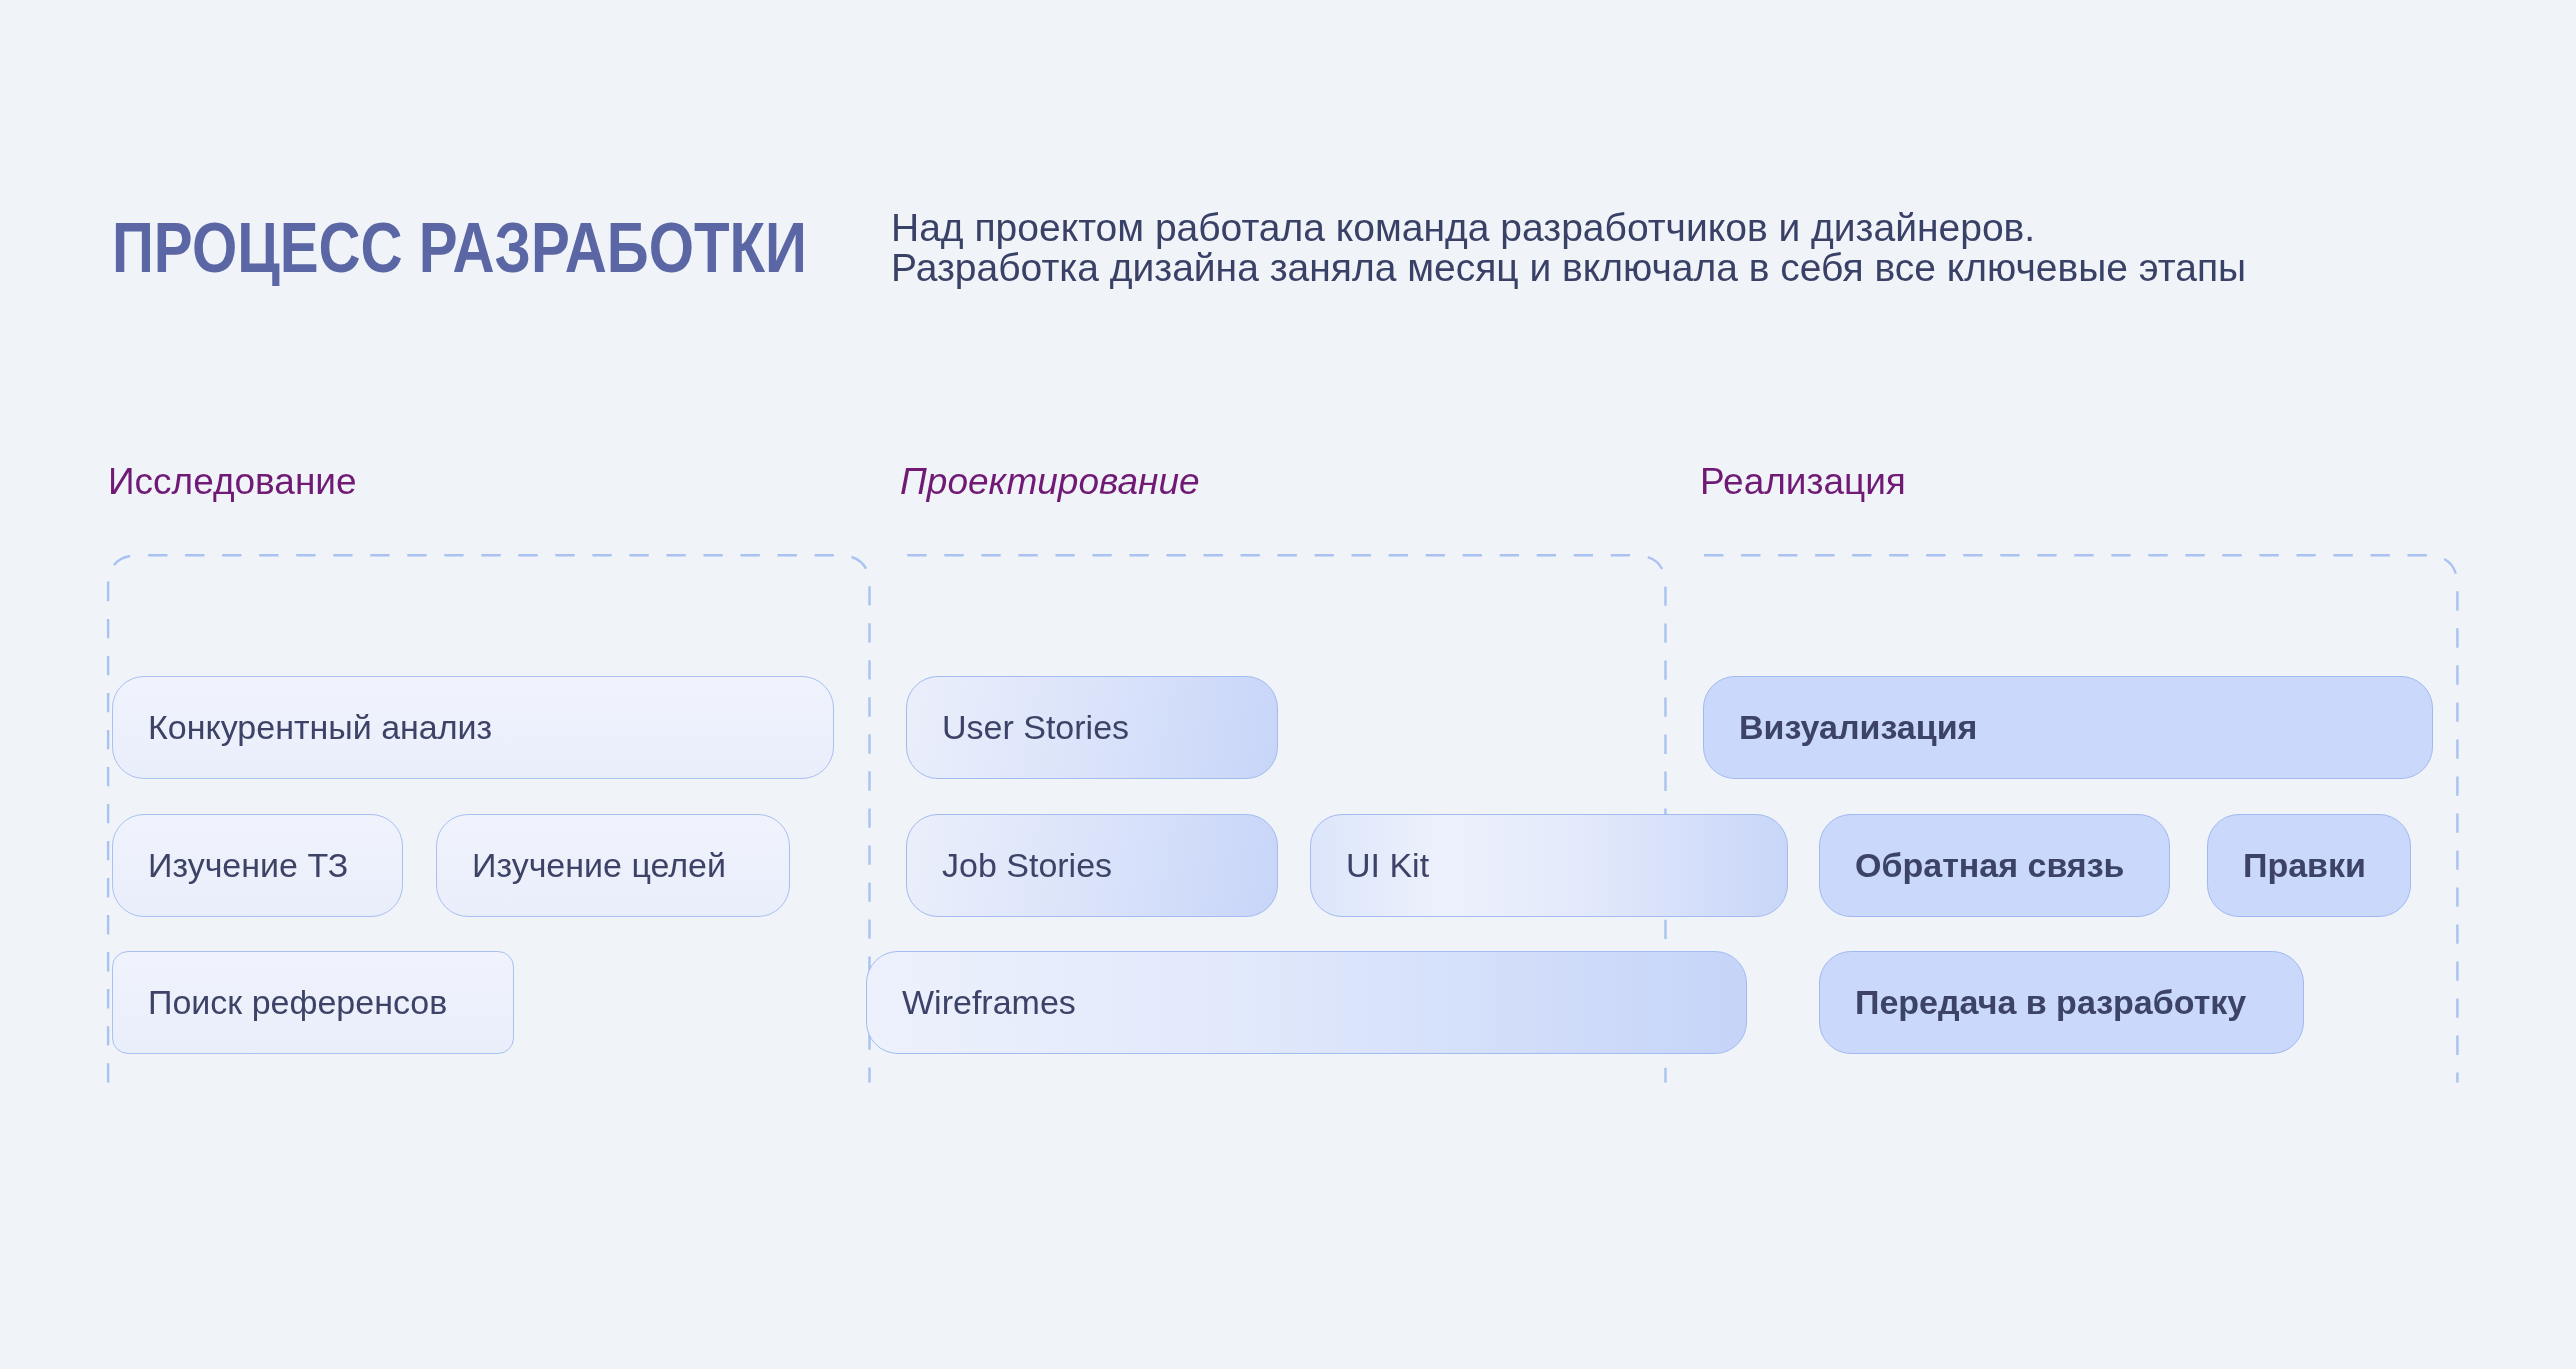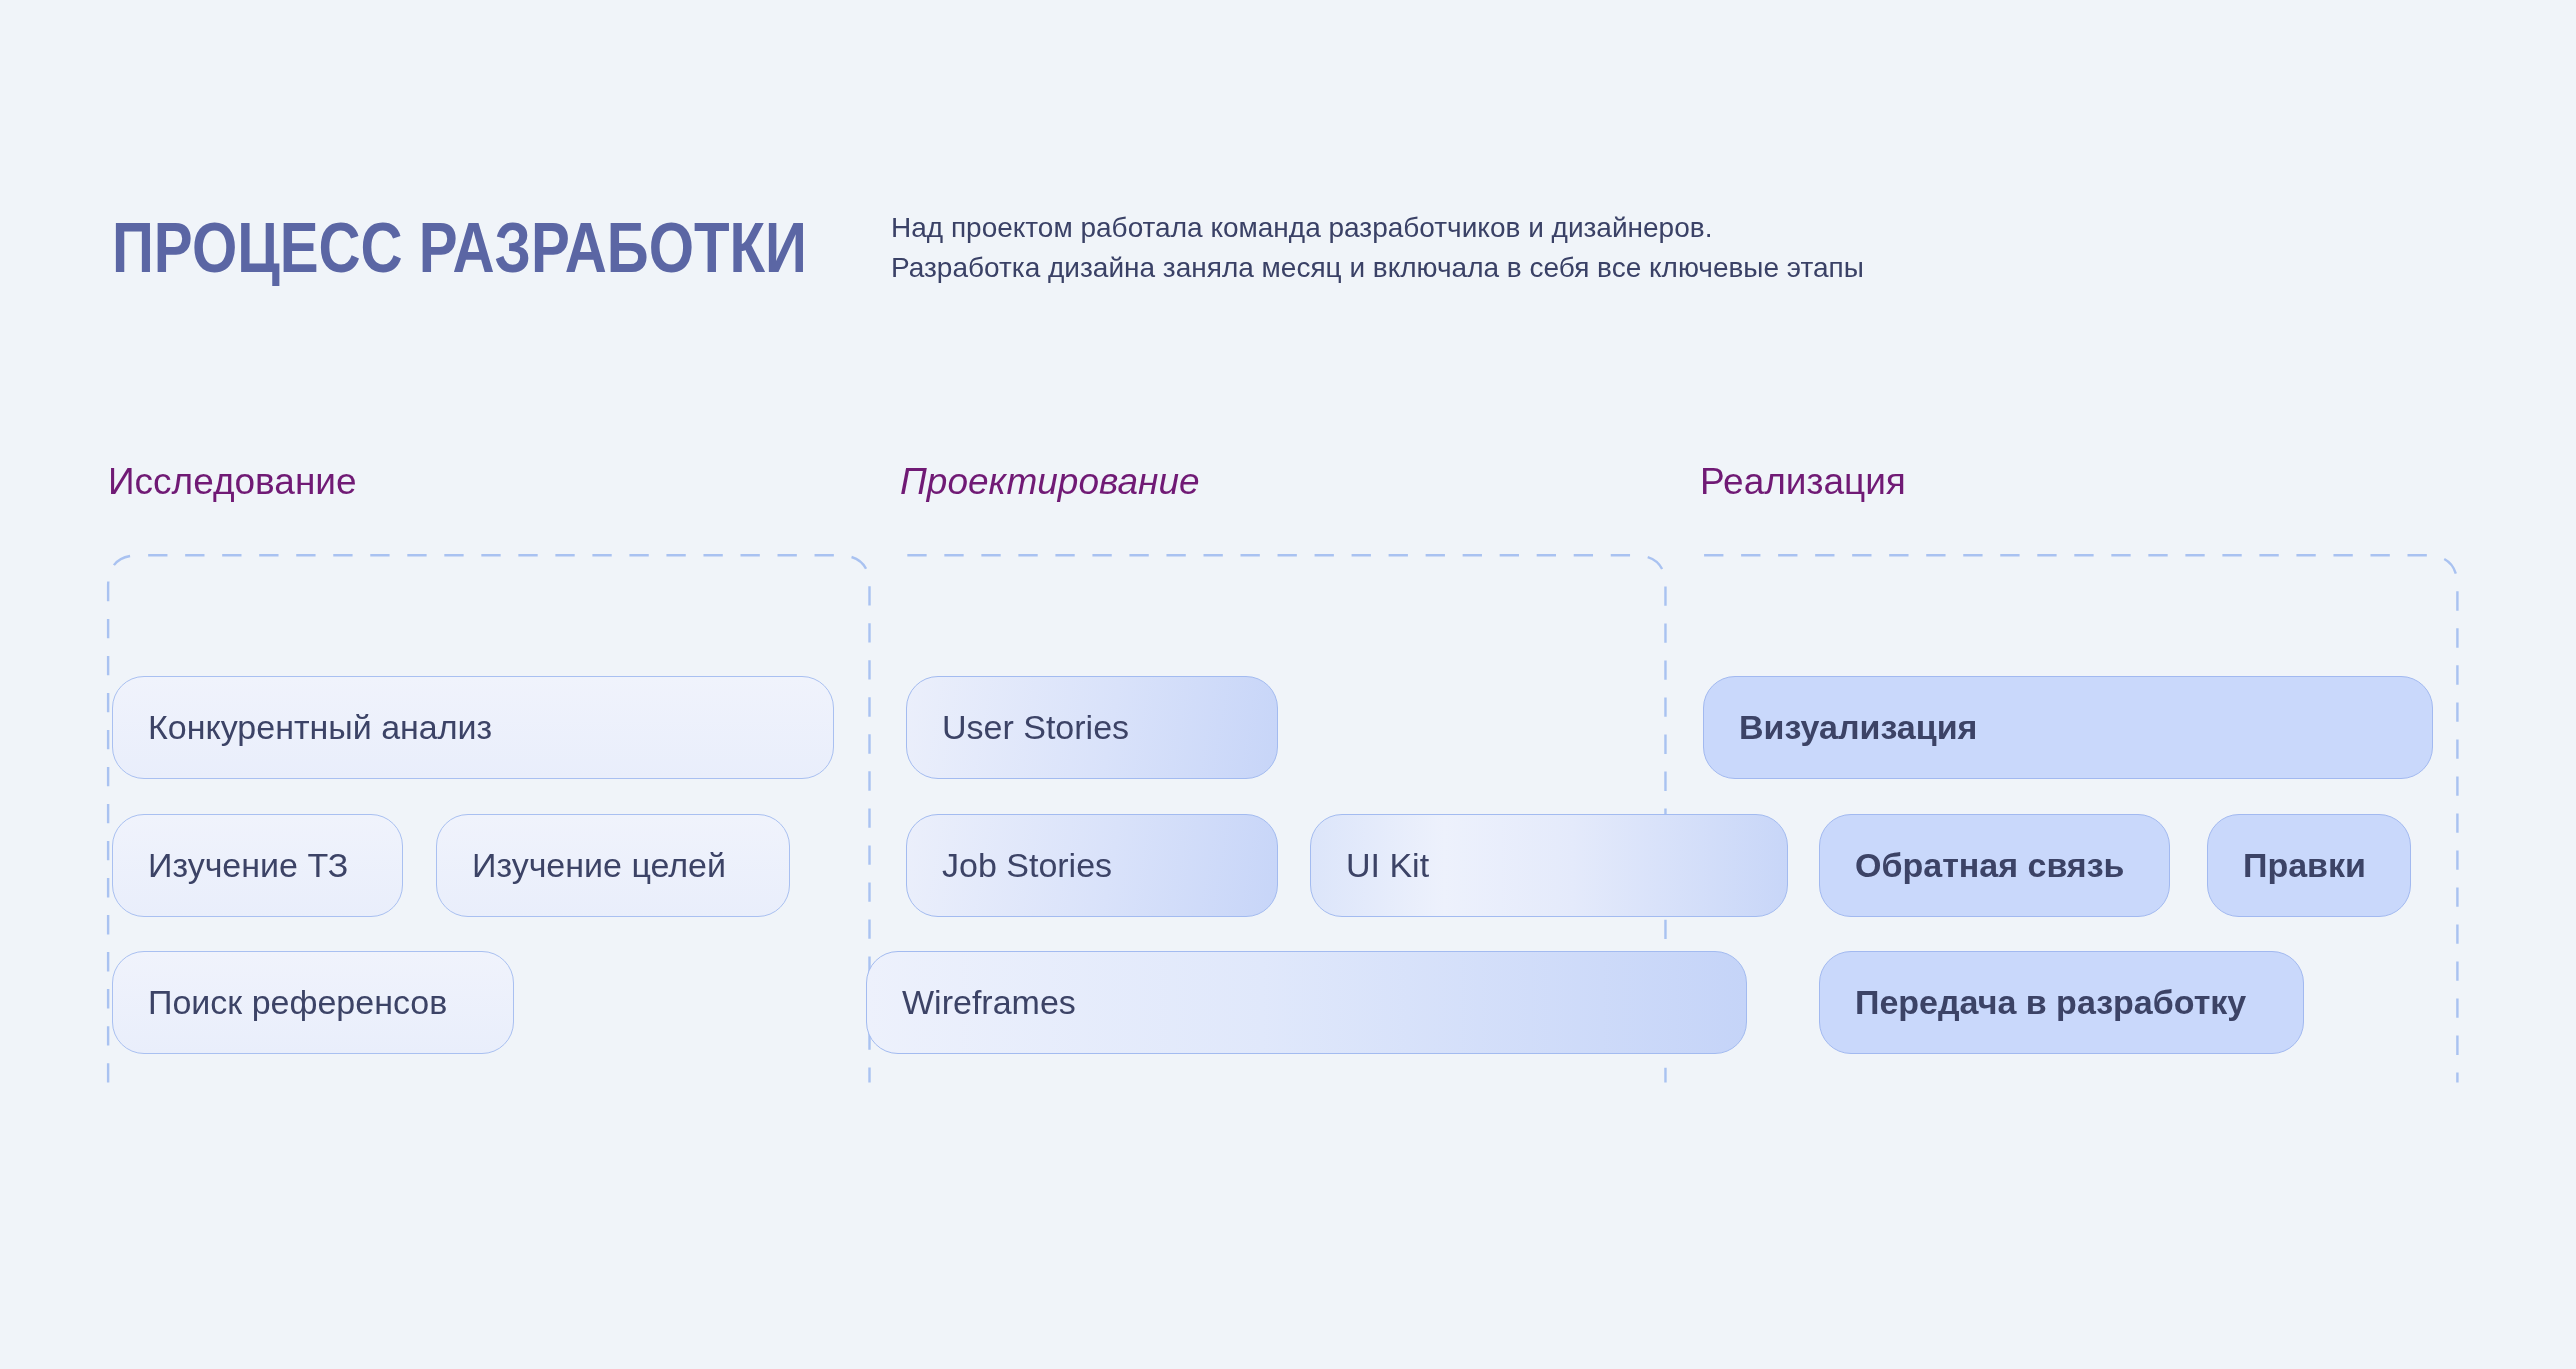"Над проектом работала команда" .desc { font-size: 28px -> 39px }
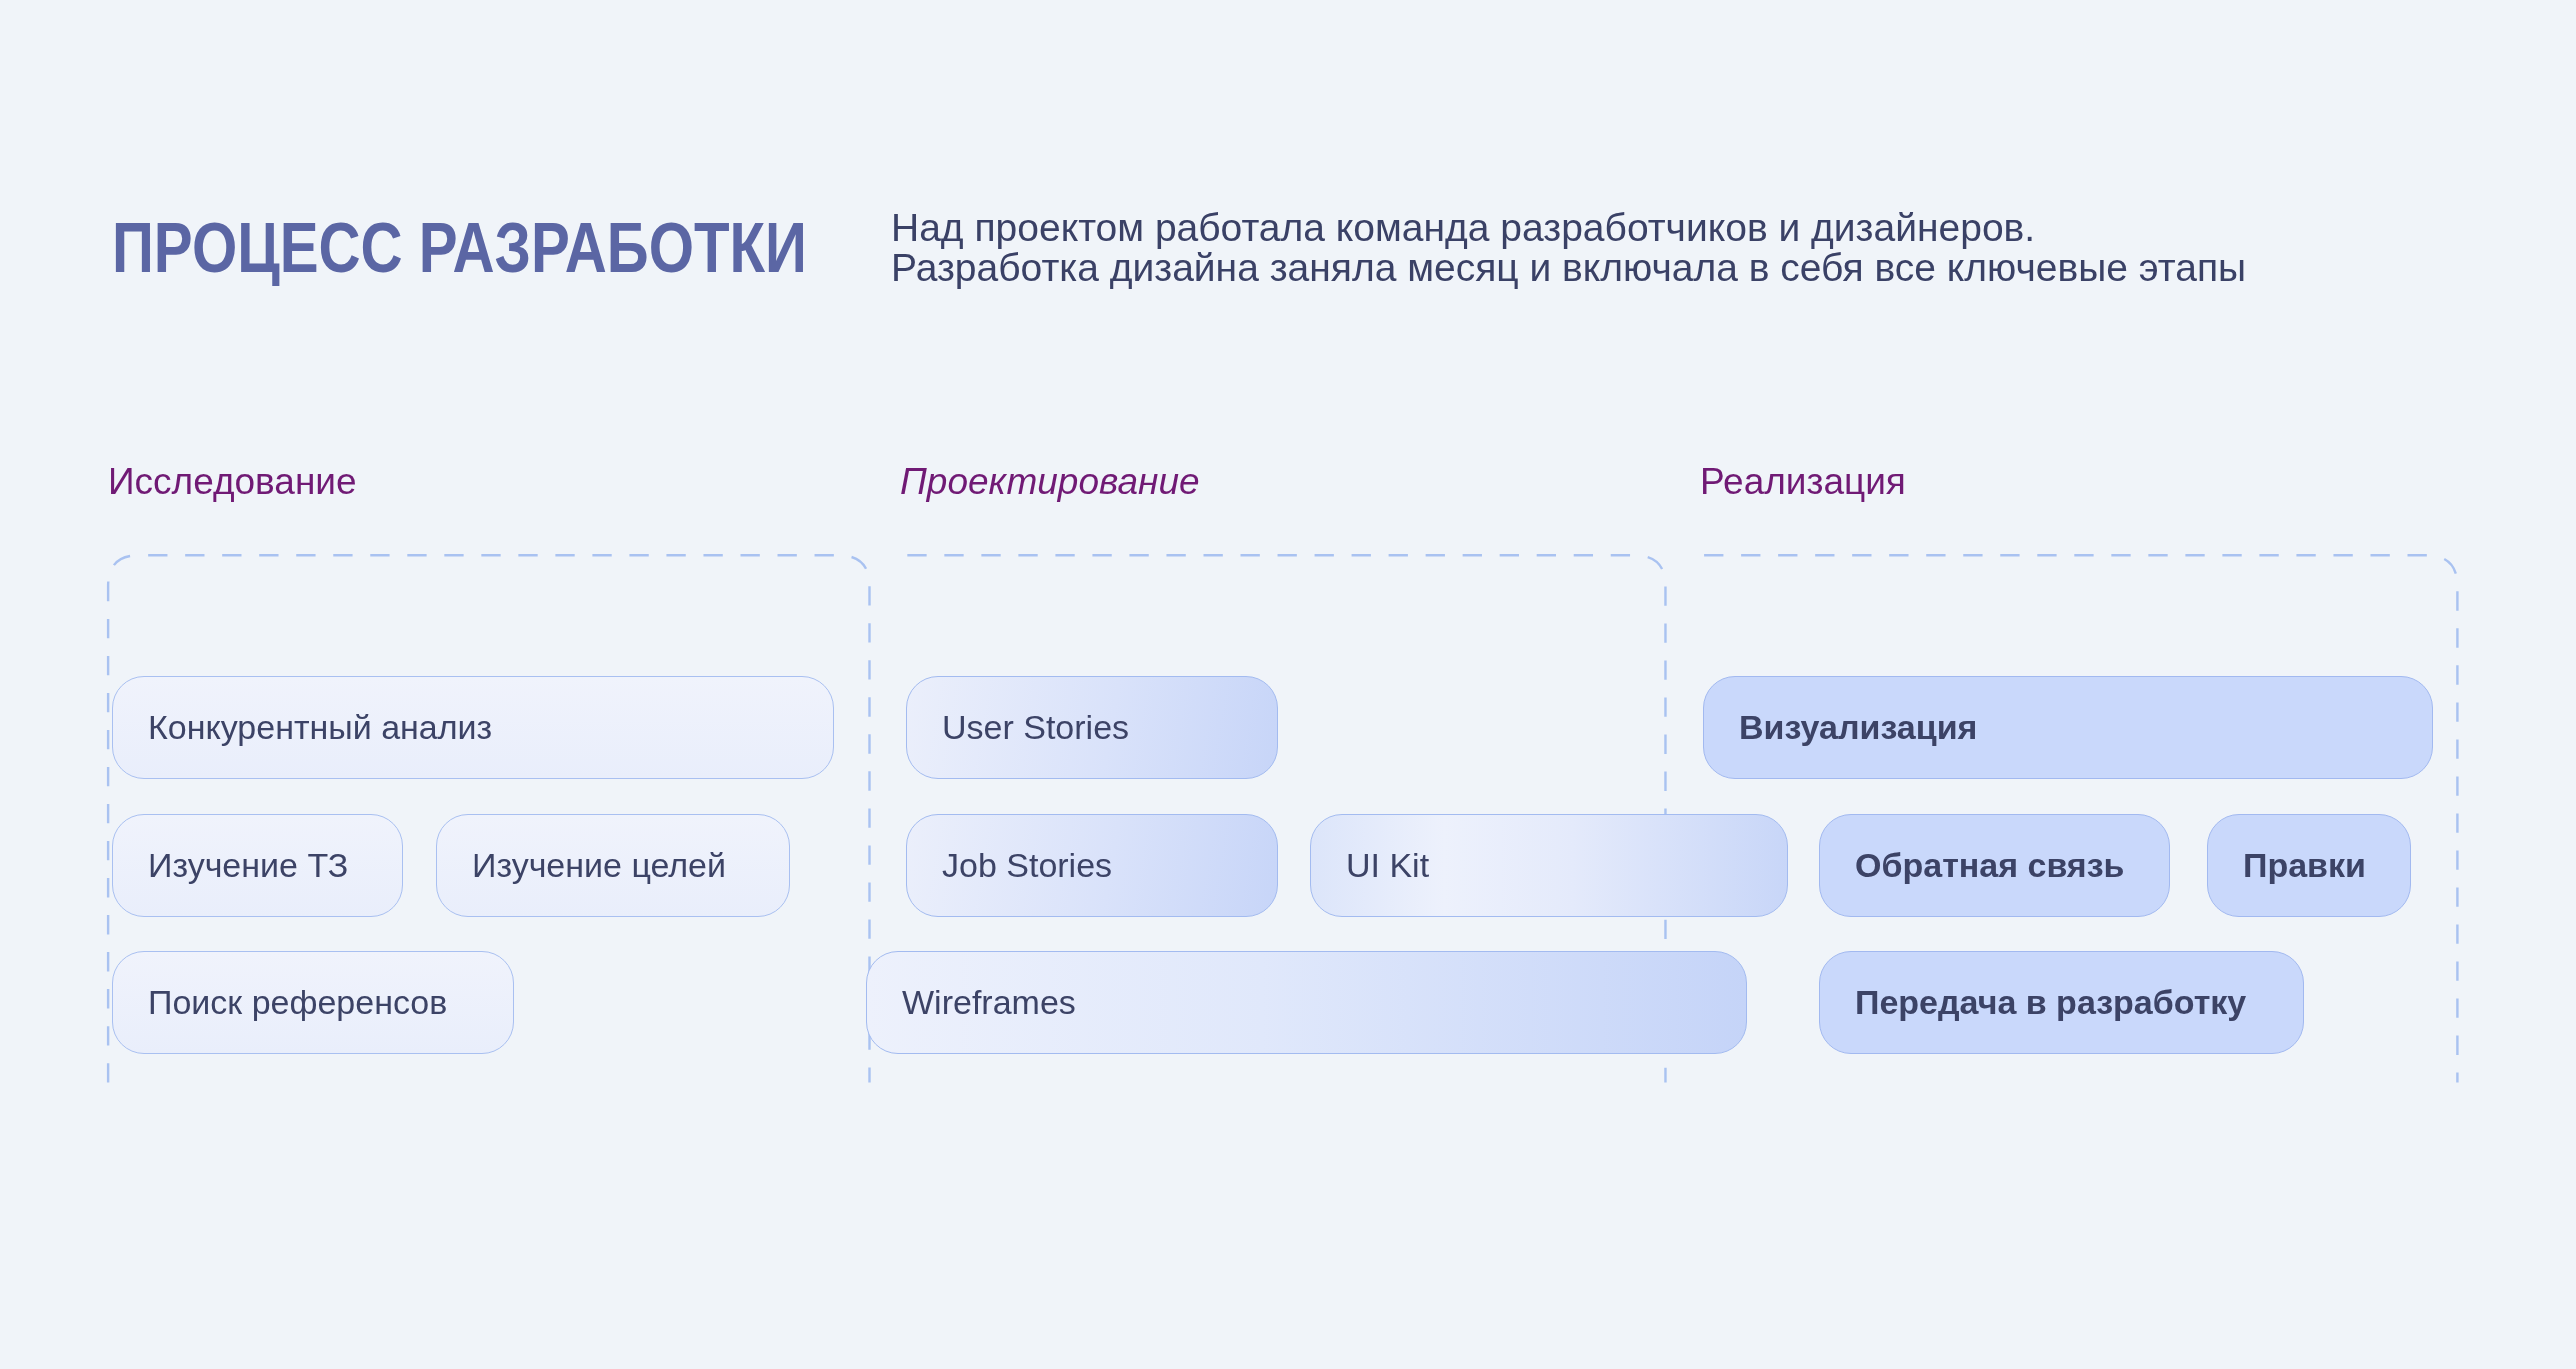"Поиск референсов" .bx-d { border-radius: none -> 16px }
